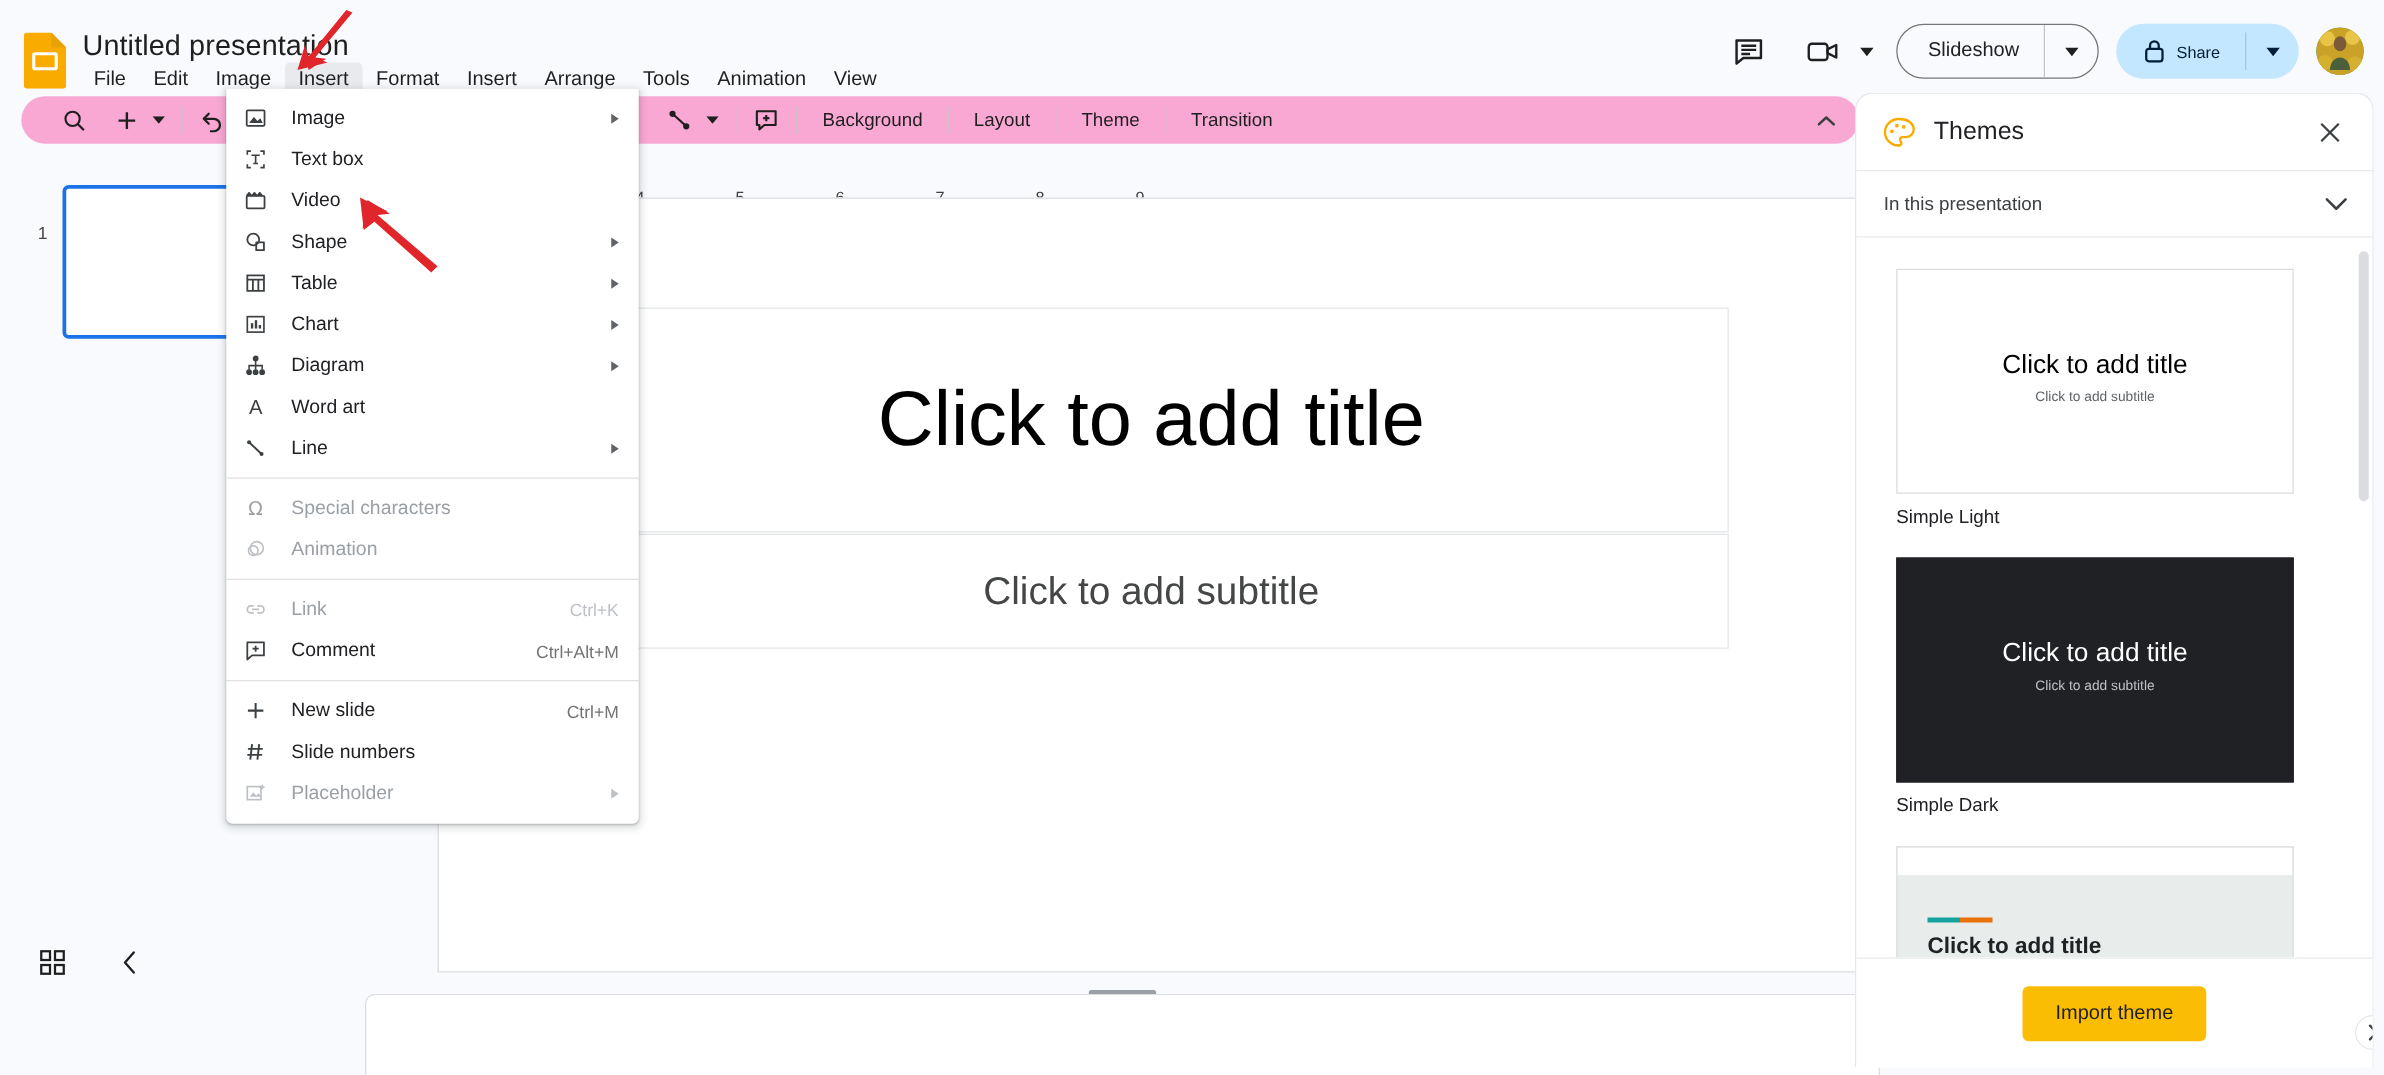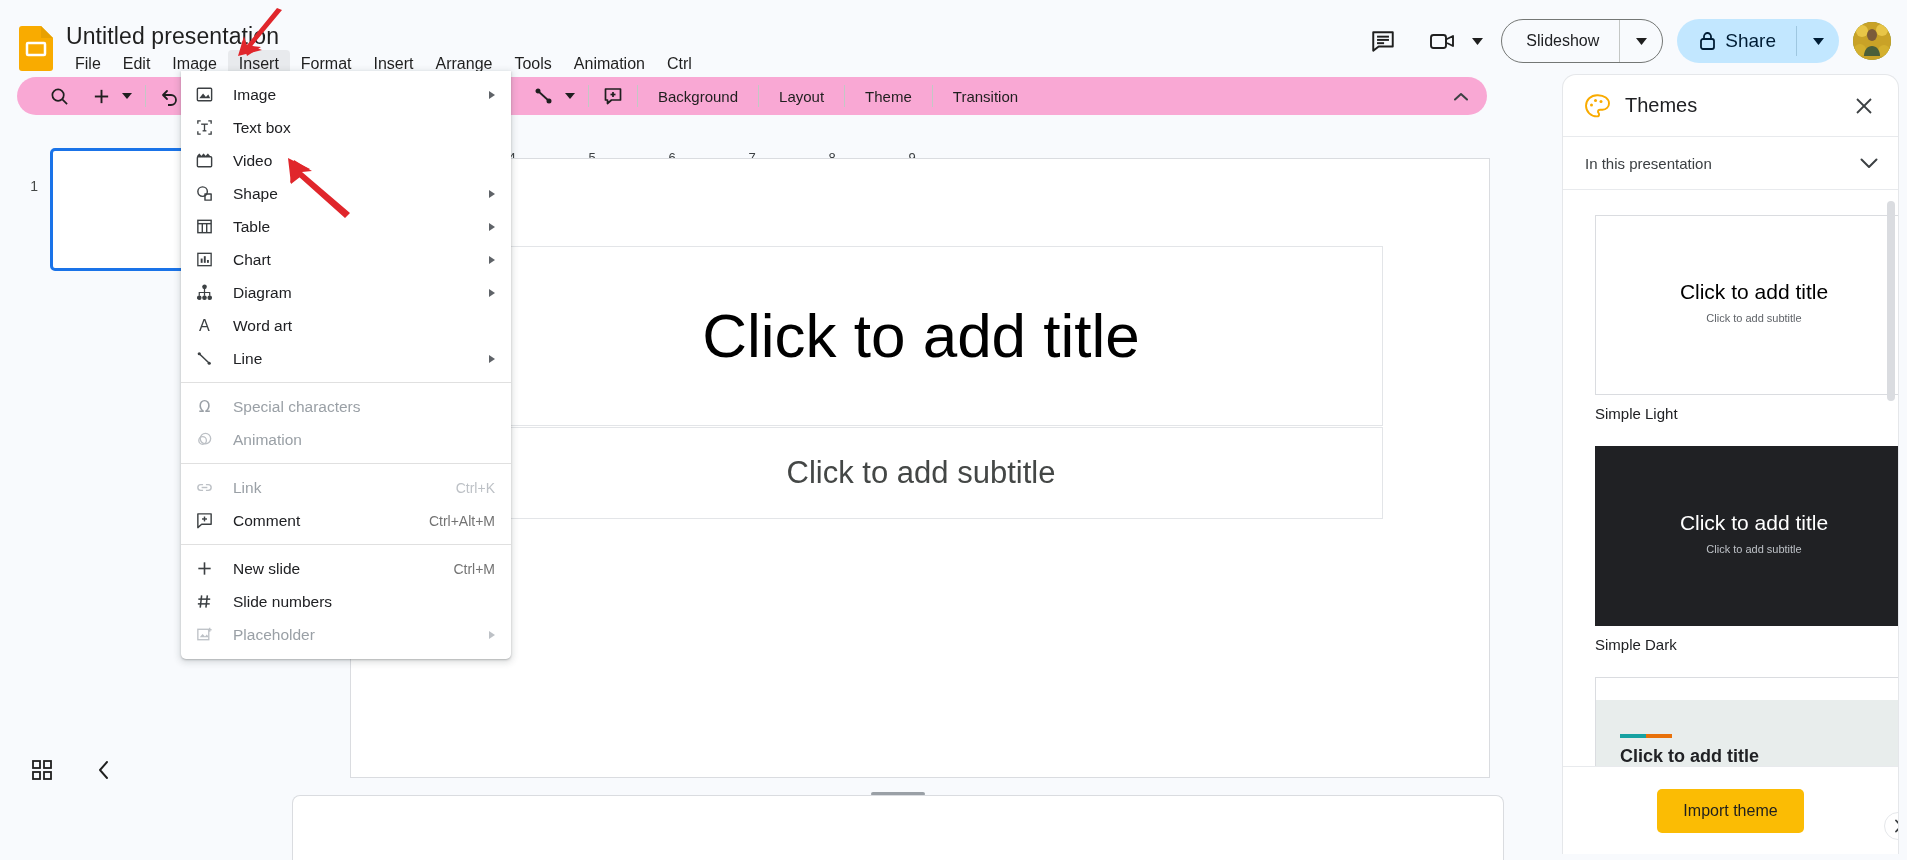"Share" #share-label { font-size: 19px -> 13px }
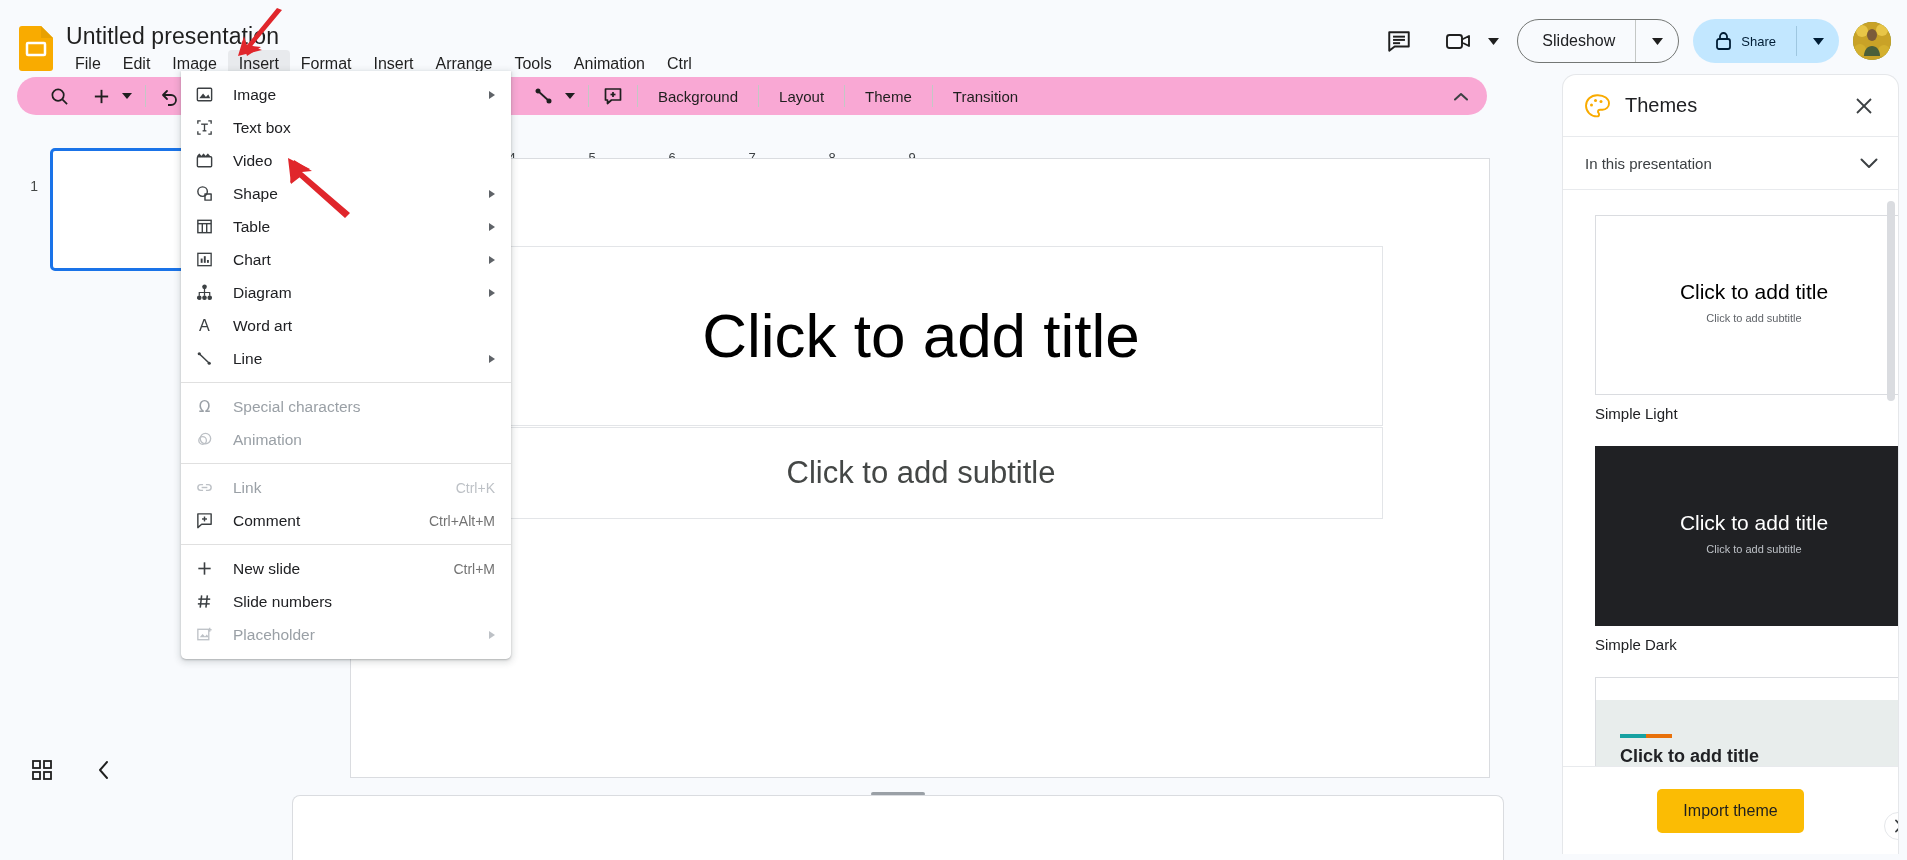"Ctrl" div.menu-item { text: Ctrl -> View }
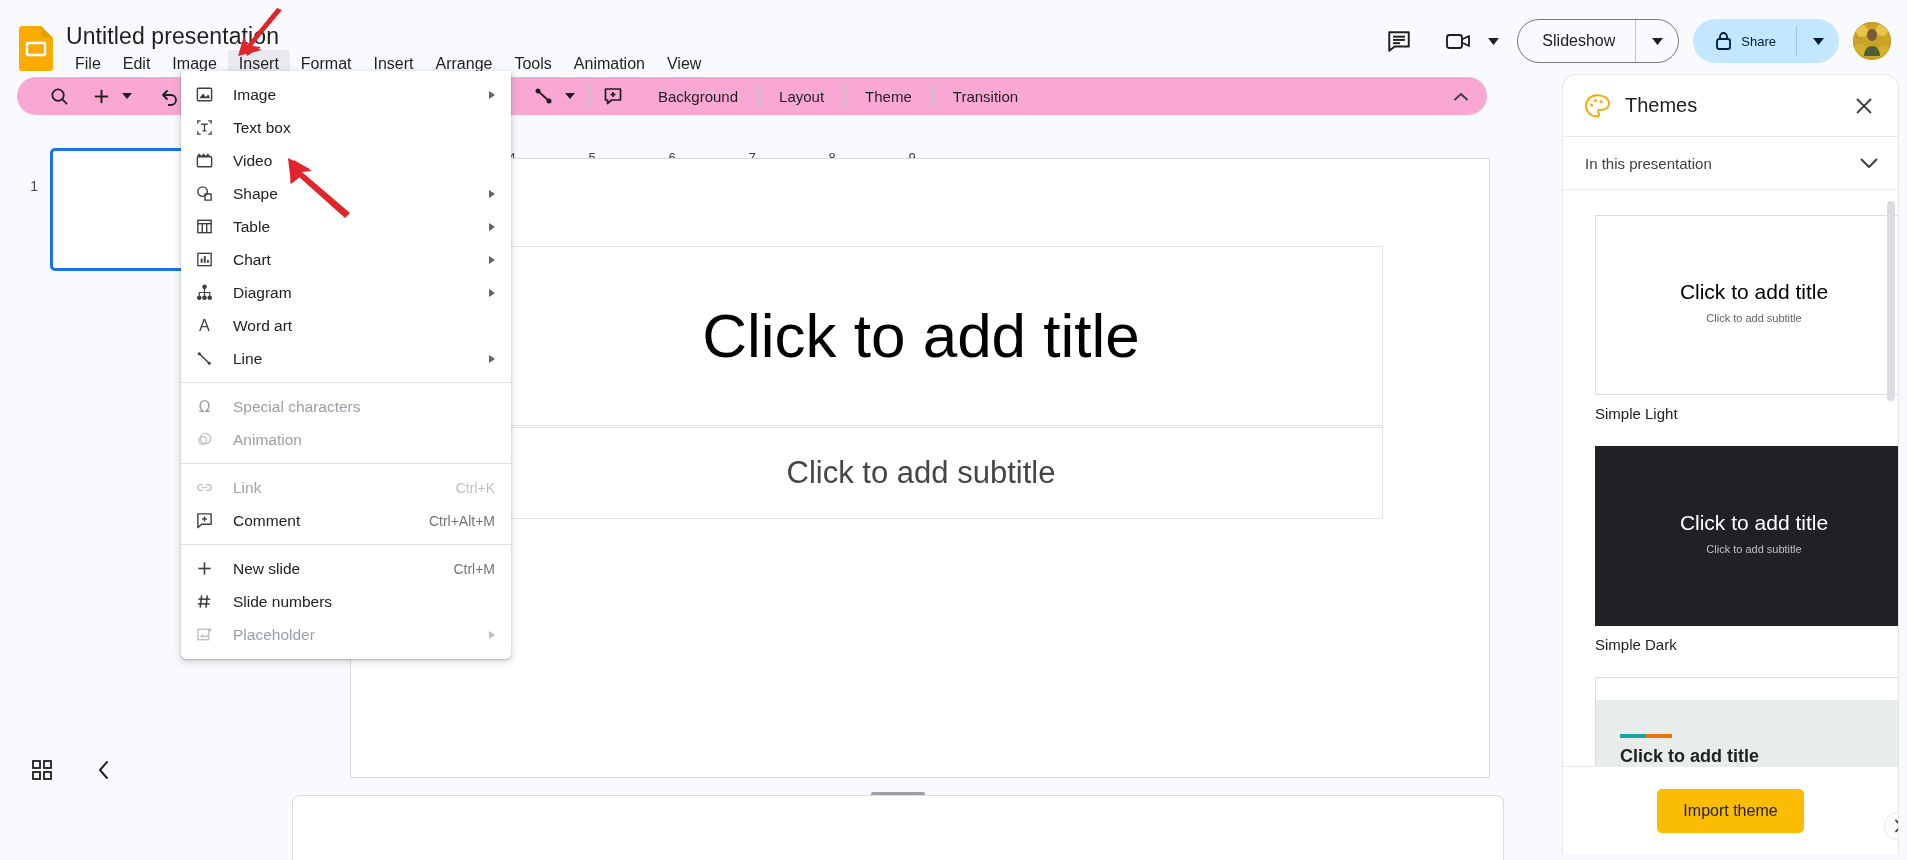"Themes" #themes-panel { width: 337px -> 415px }
